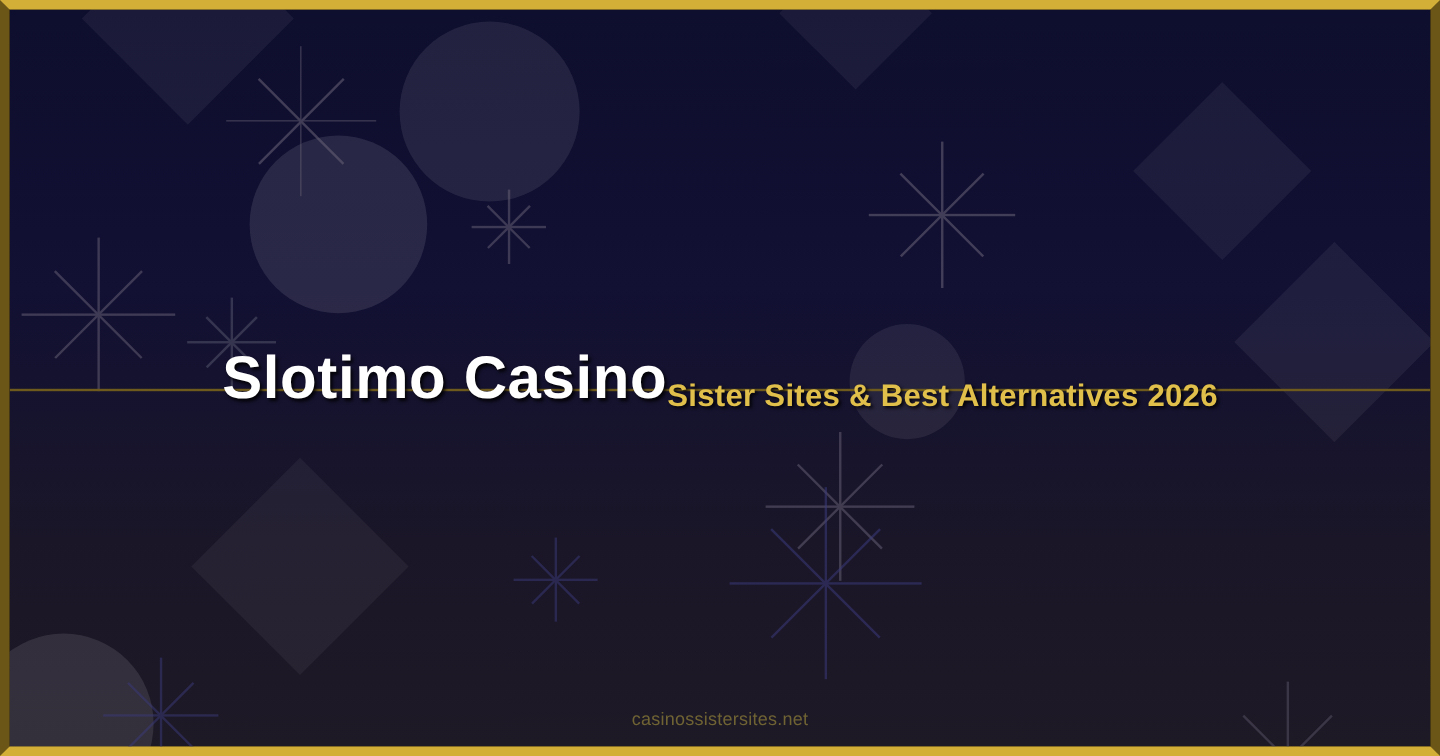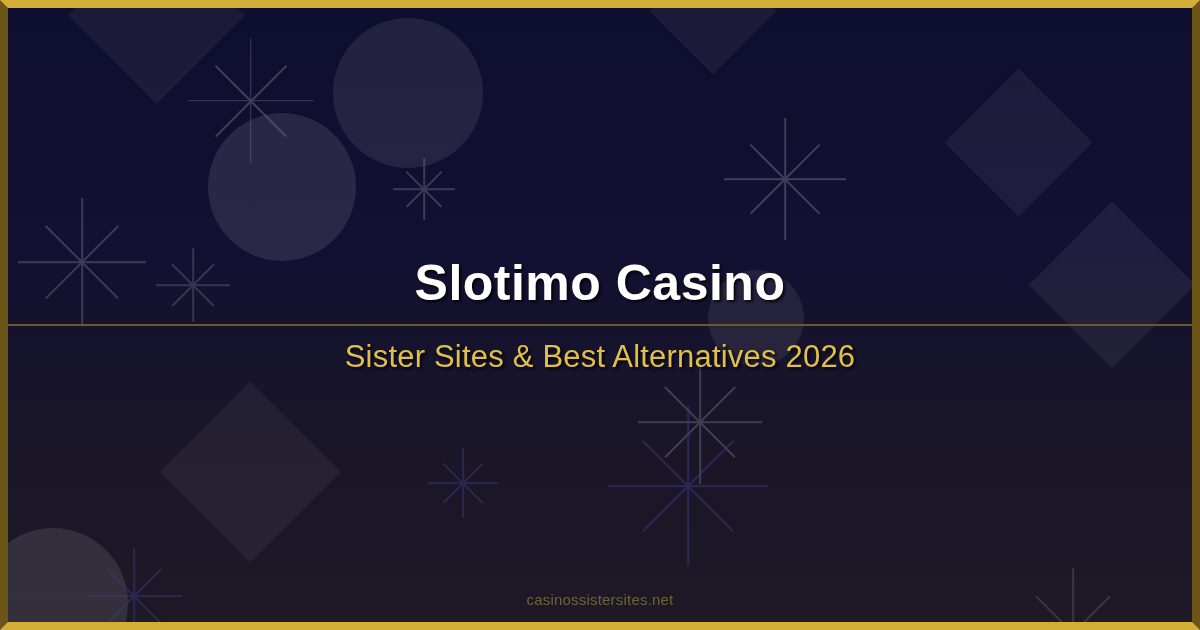"Slotimo Casino" .content { flex-direction: column -> row }
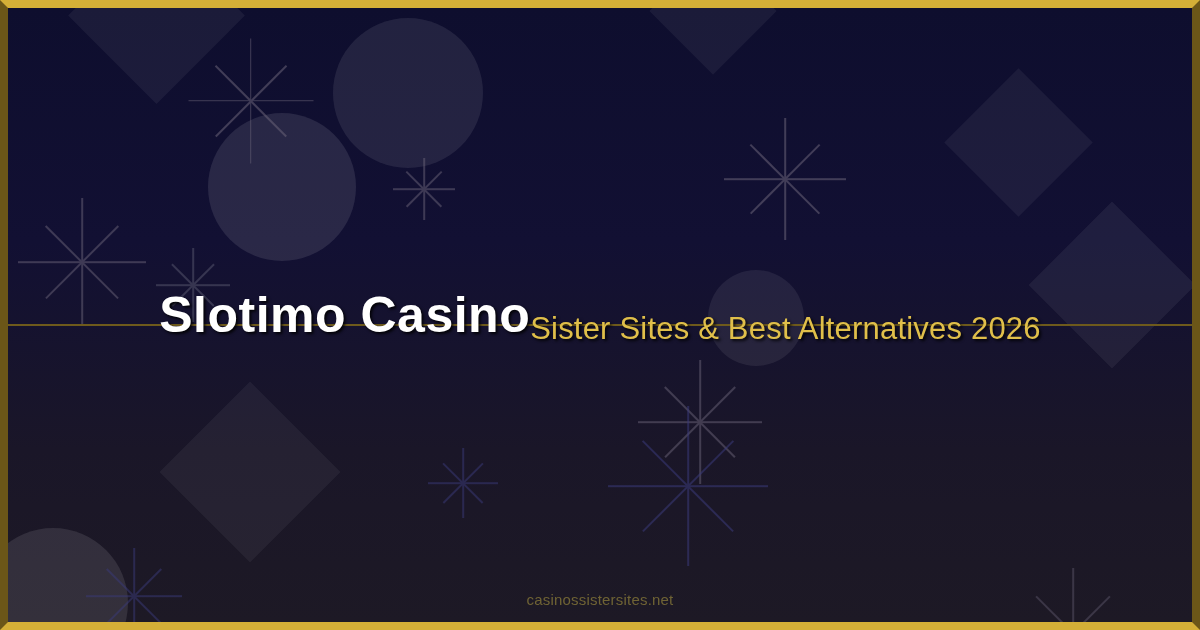"Sister Sites & Best Alternatives" #subtitle { font-size: 31px -> 26px; font-weight: normal -> bold }
